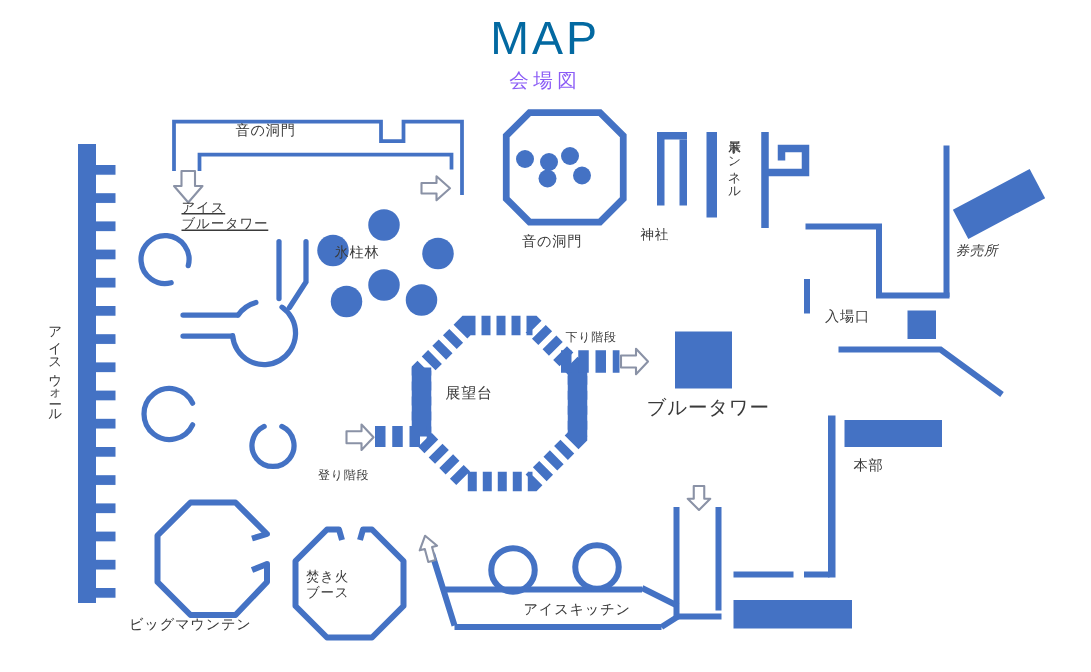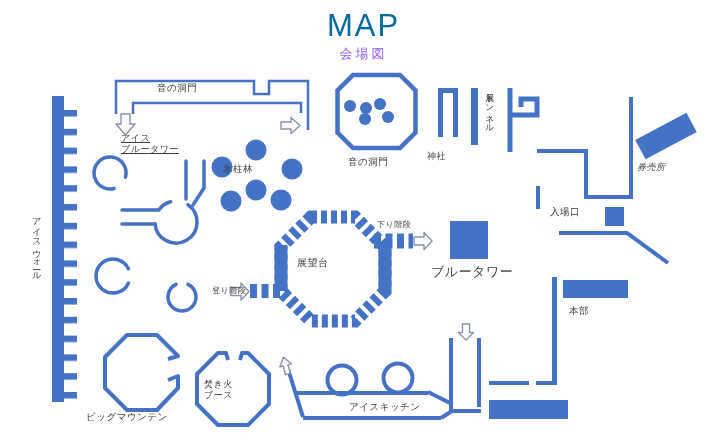"登り階段" div.lbl { top: 286px -> 312px }
